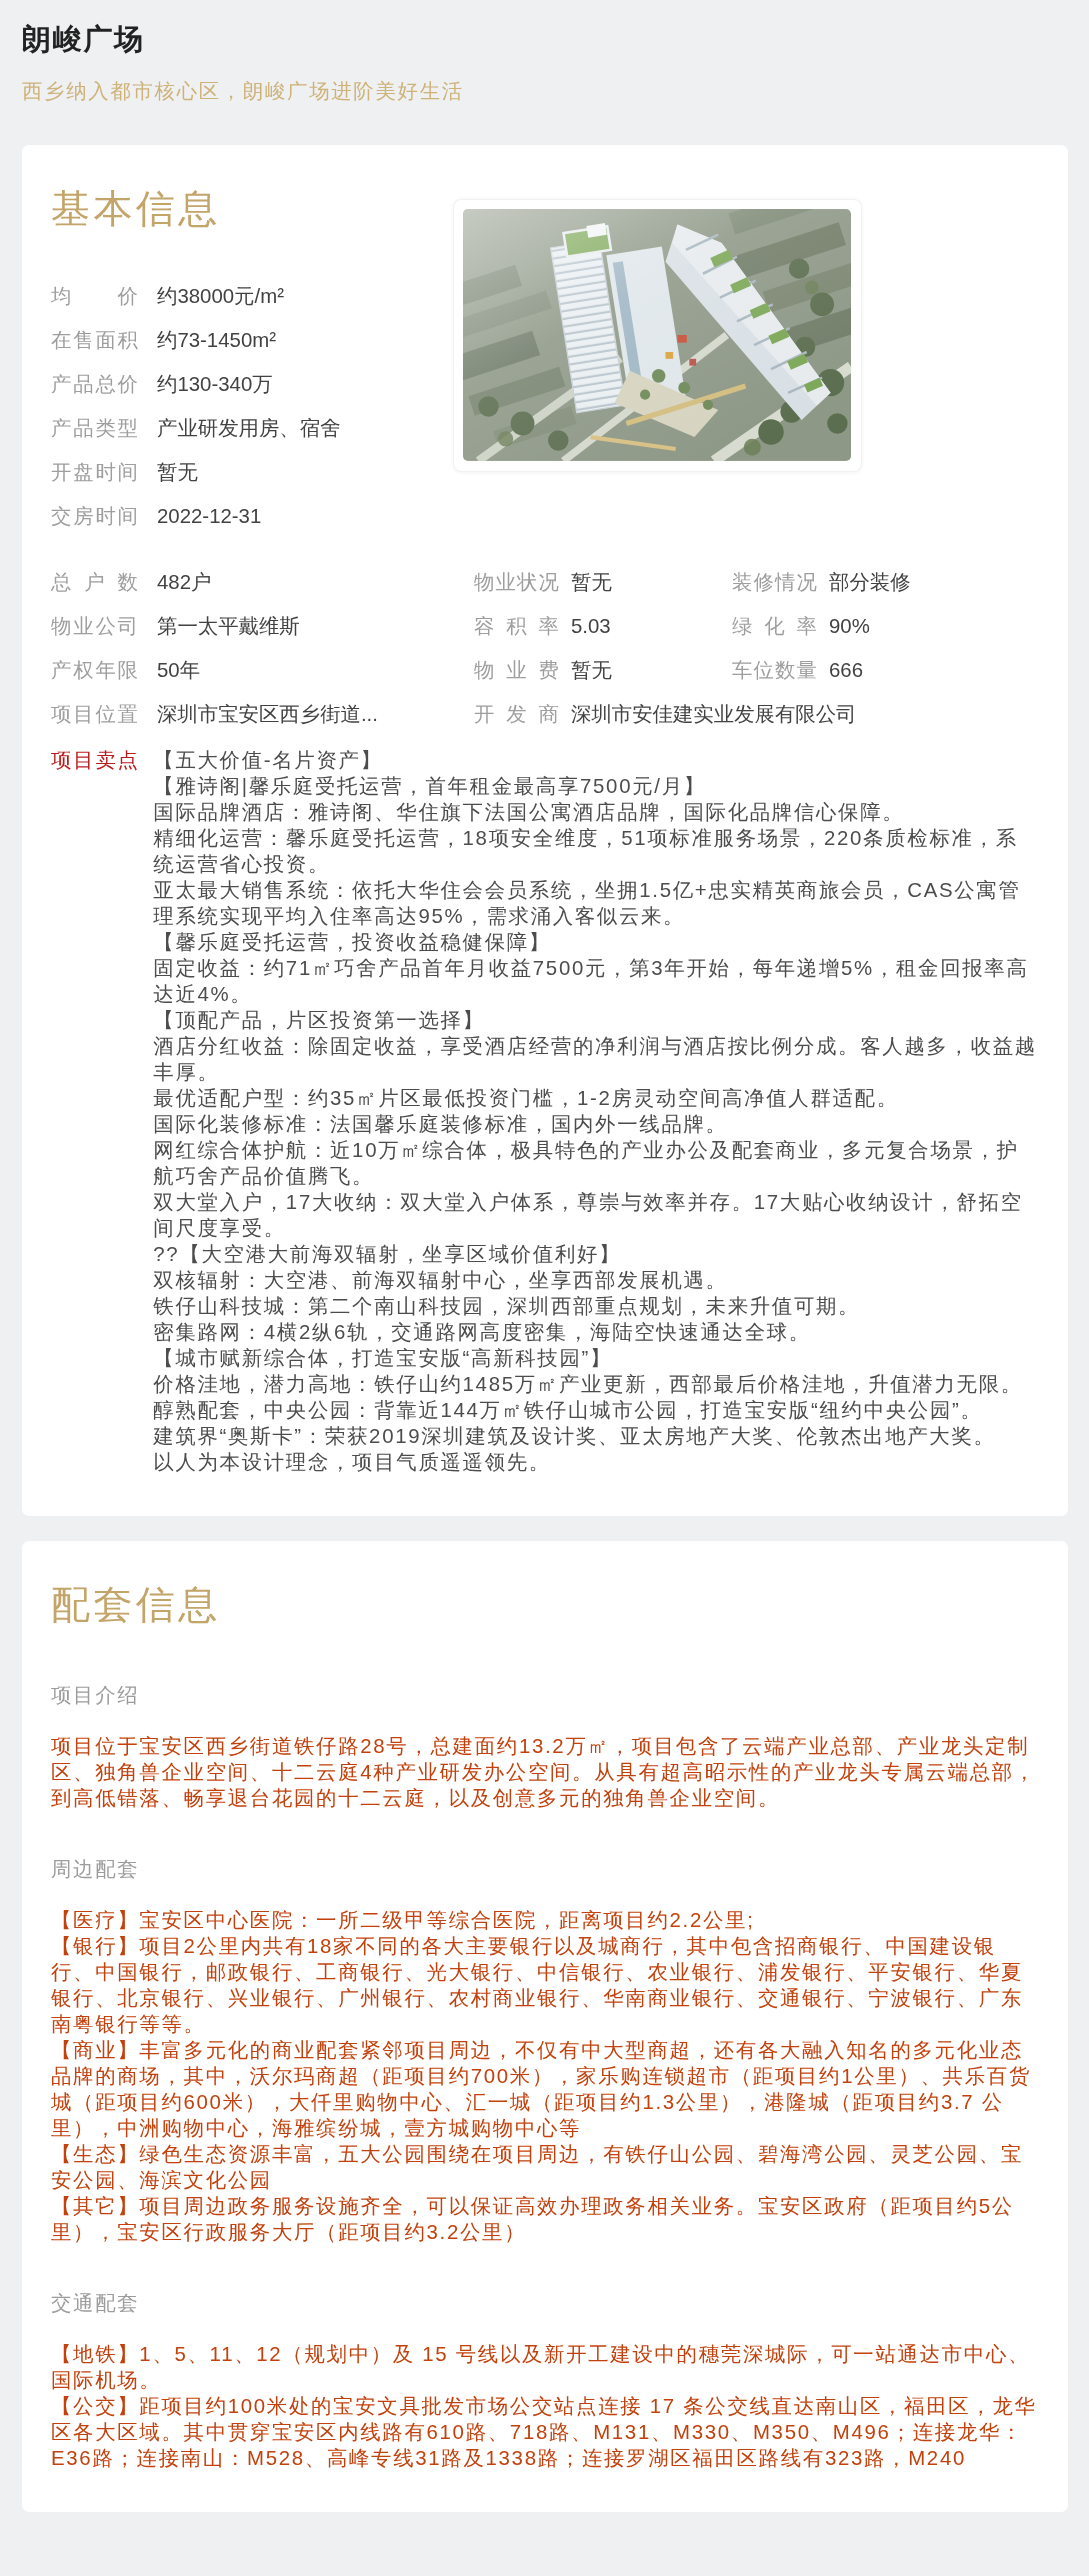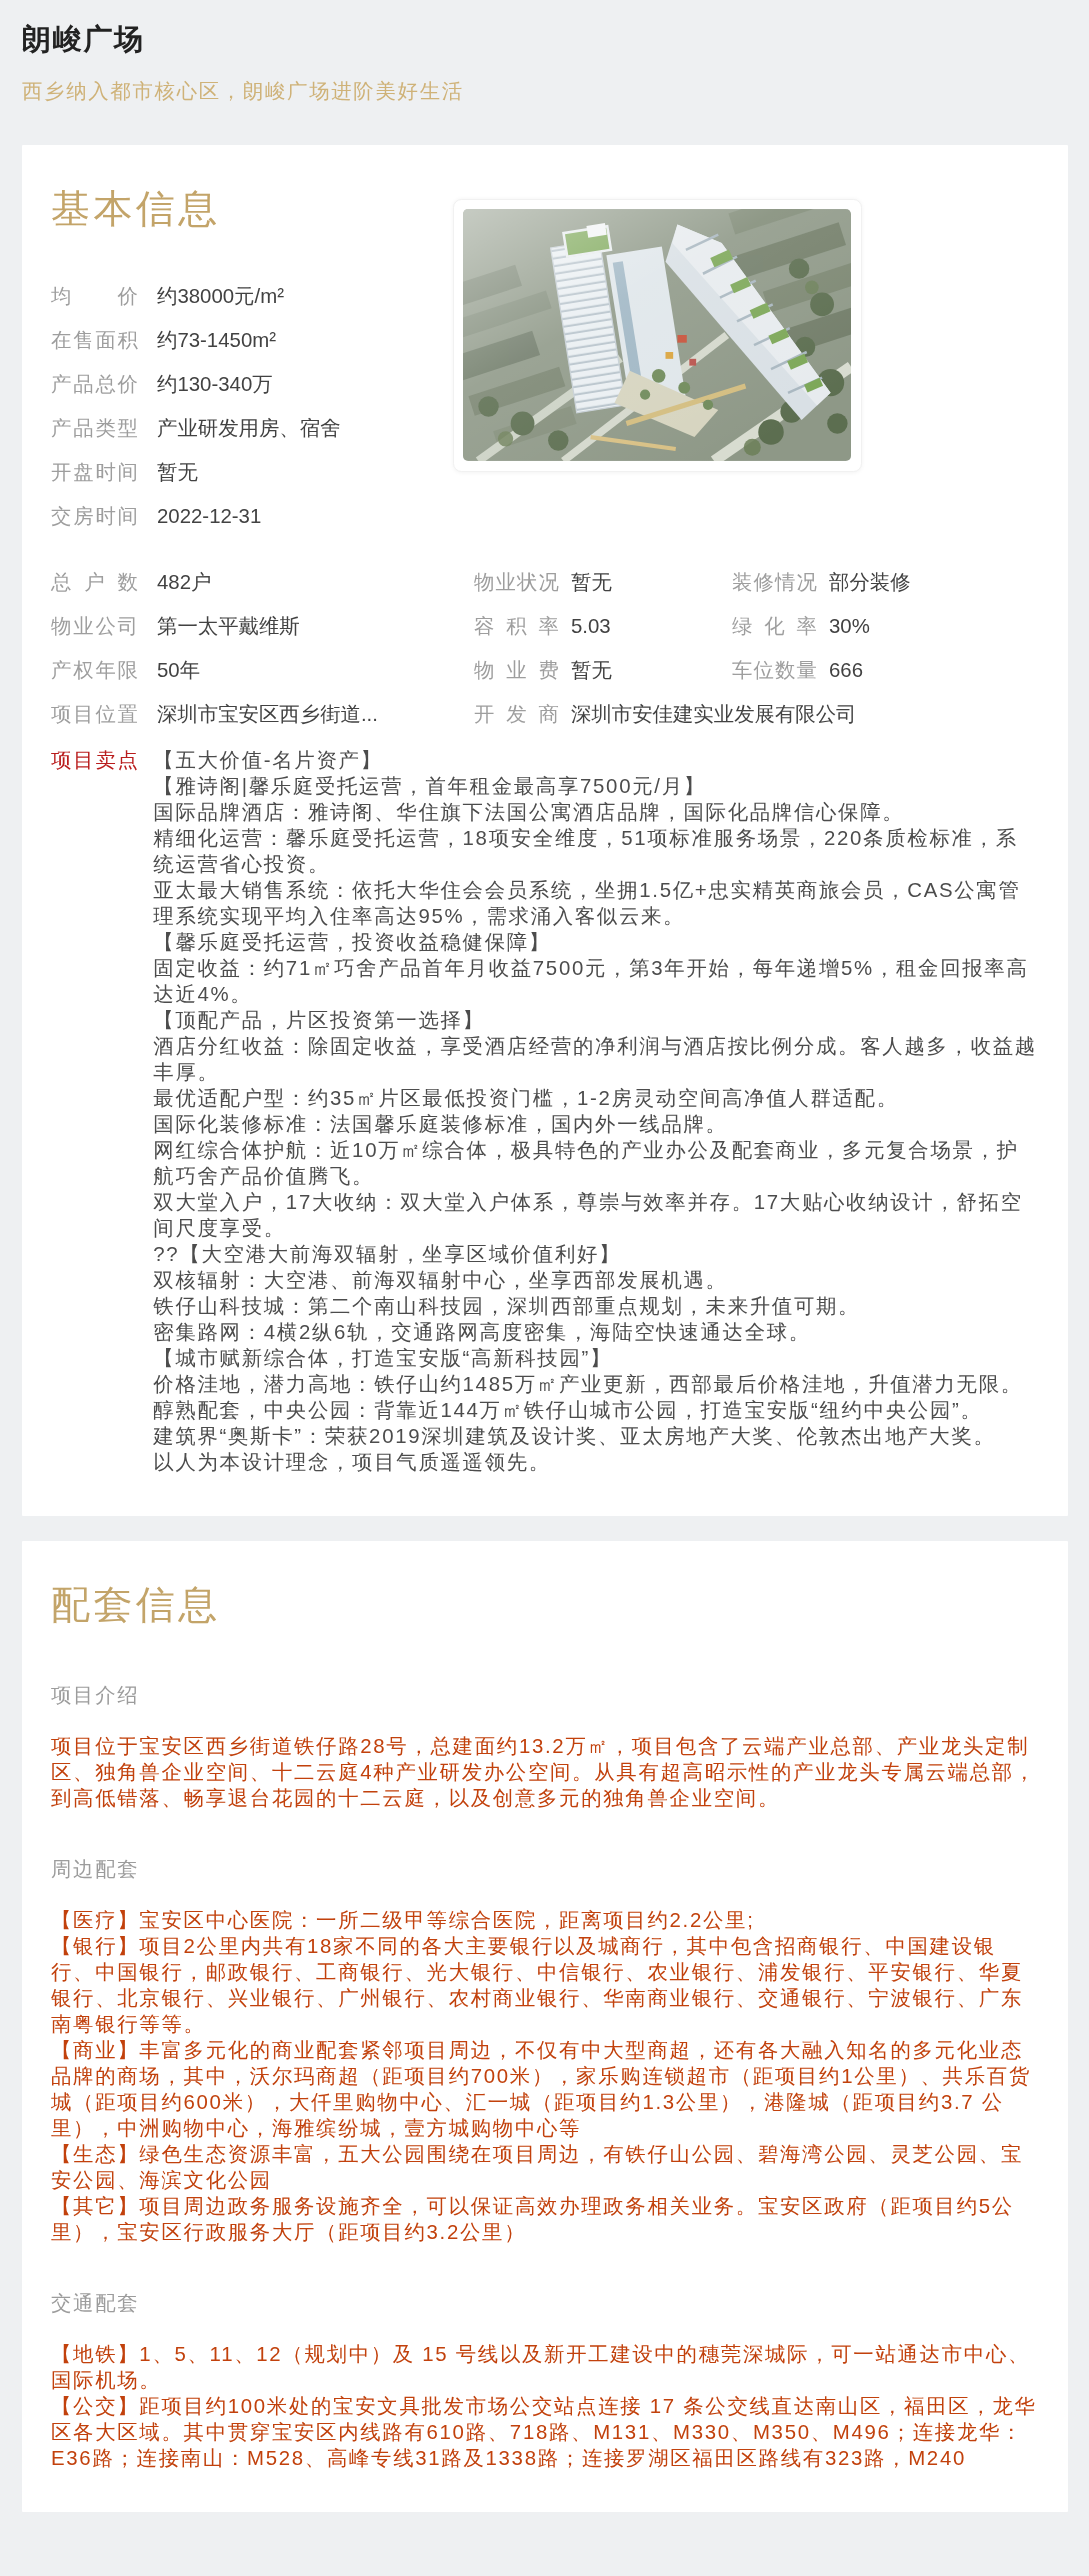"基本信息" .card { border-radius: 1px -> 7px }
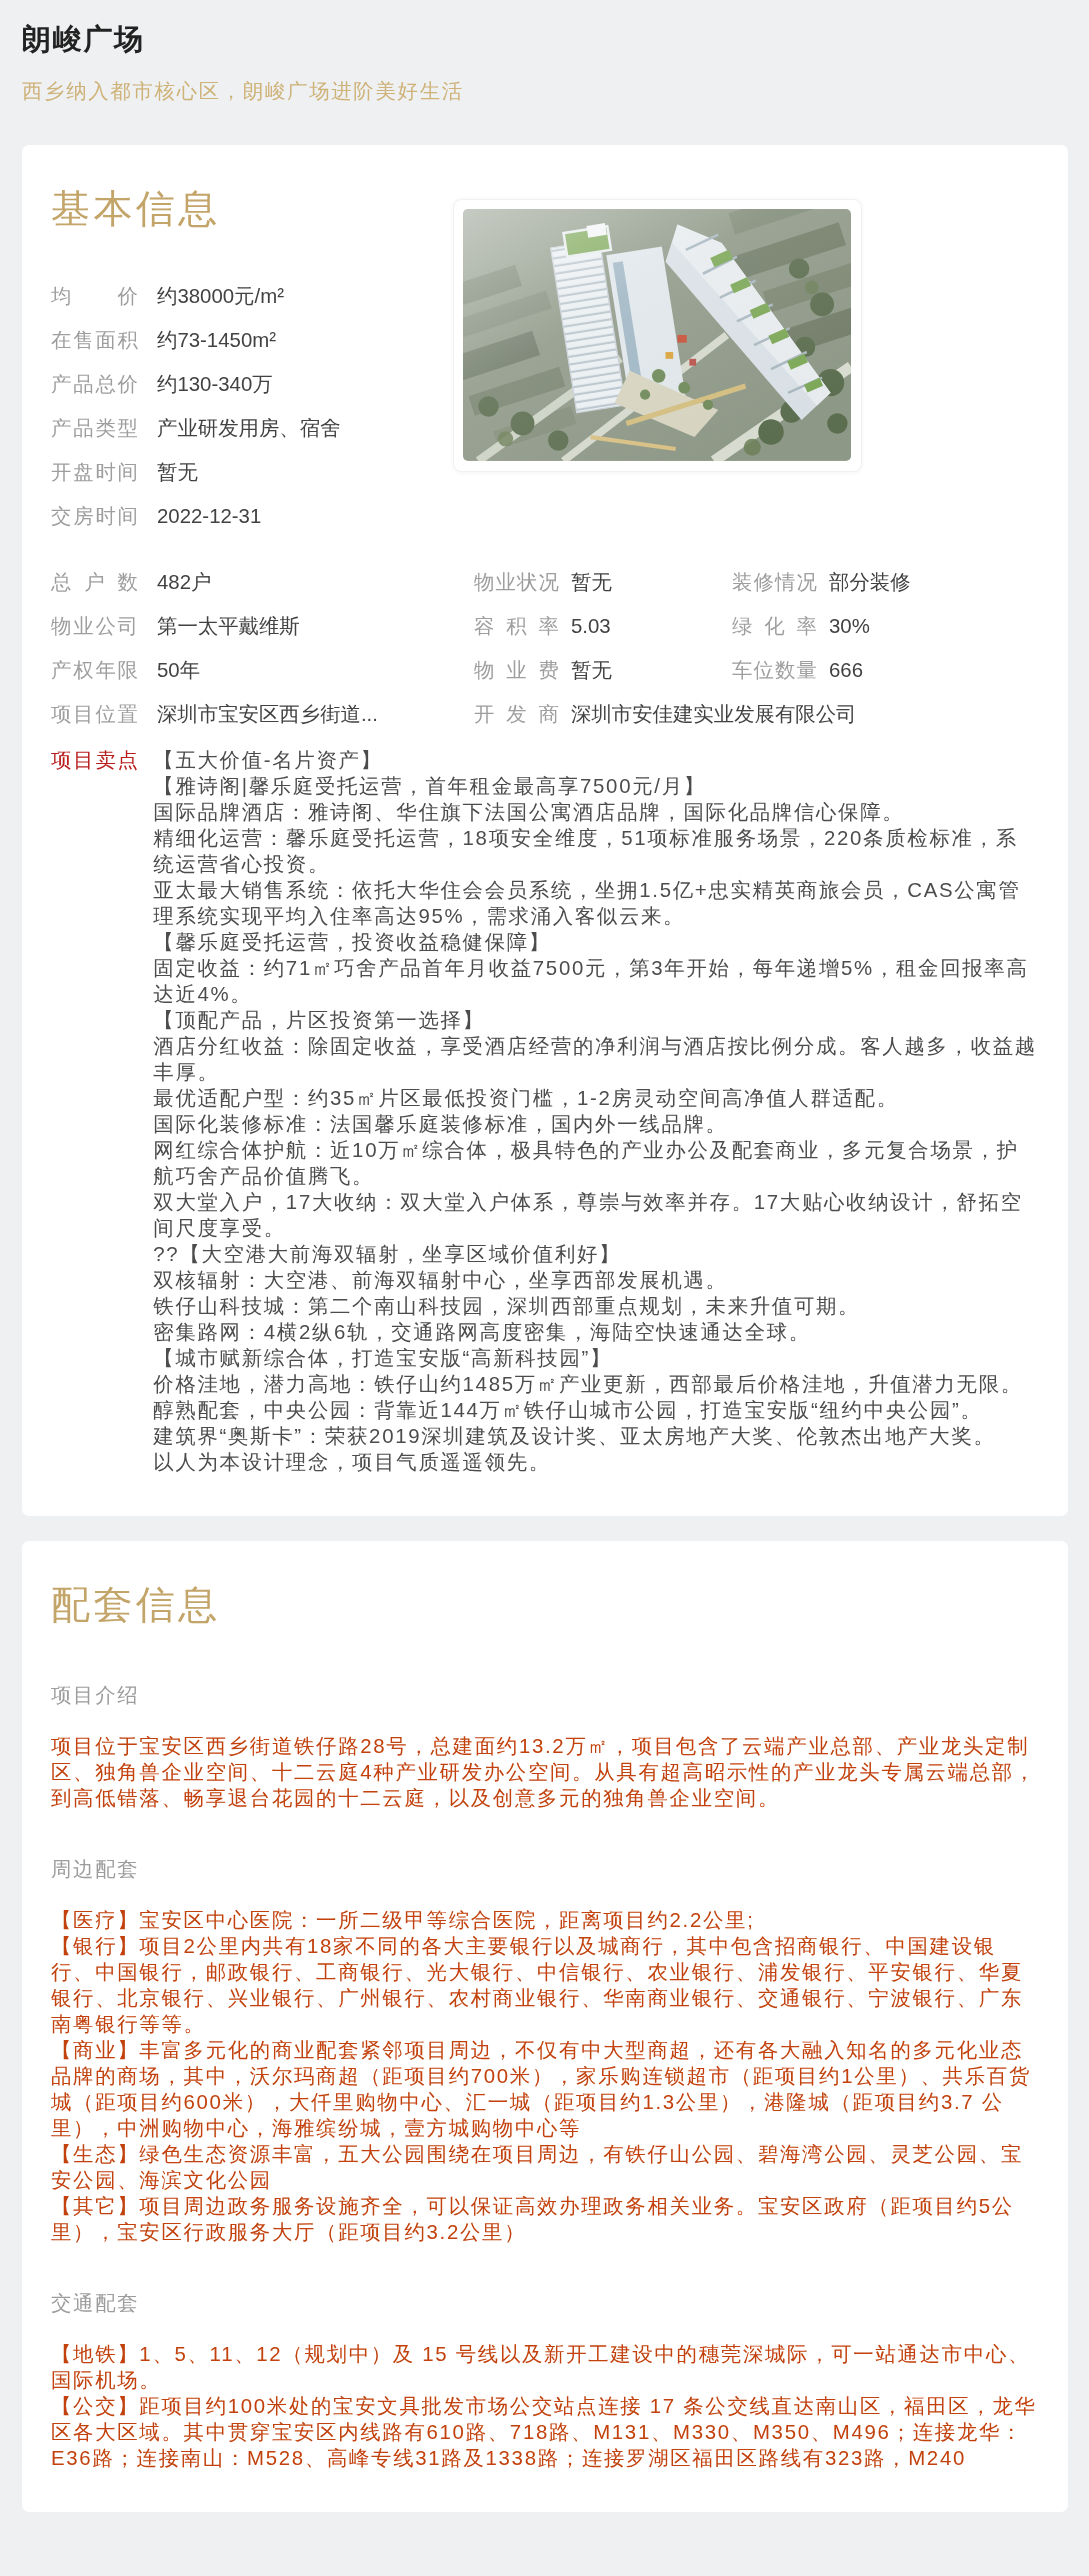"30%" span.info-value { text: 30% -> 90% }
